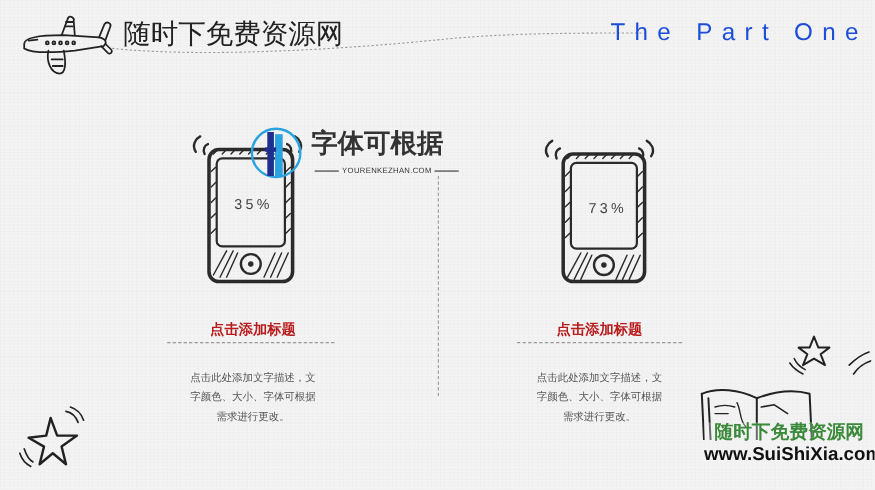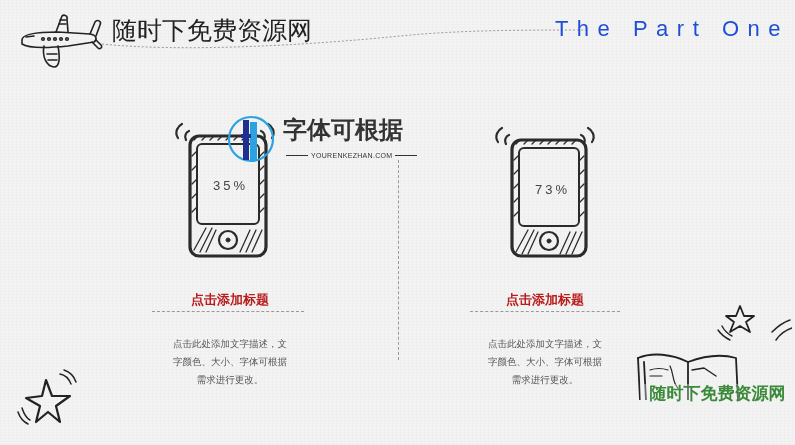"www.SuiShiXia.com" div.wm2-line2 { html: none -> <div>www.SuiShiXia.com</div> }
